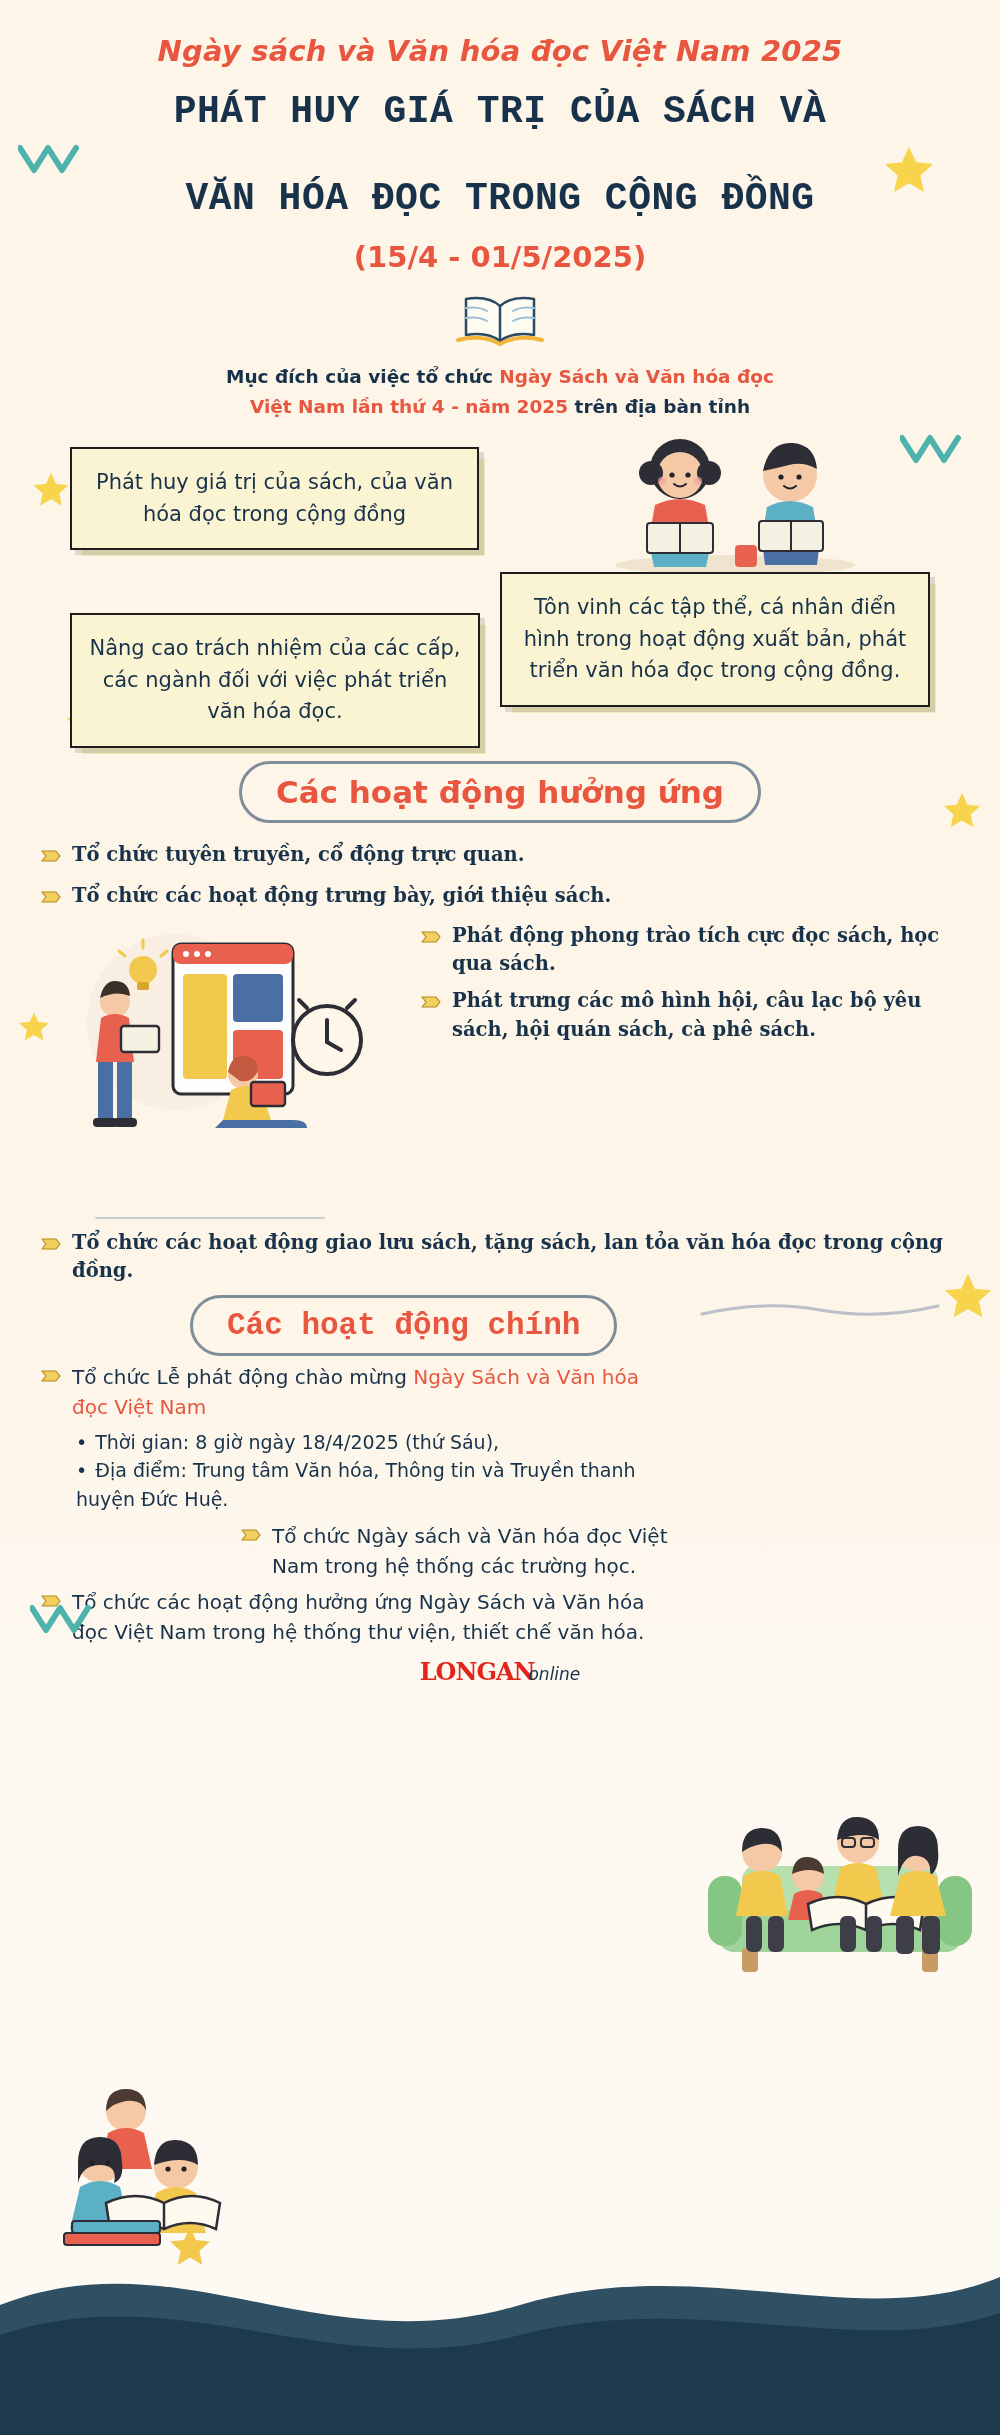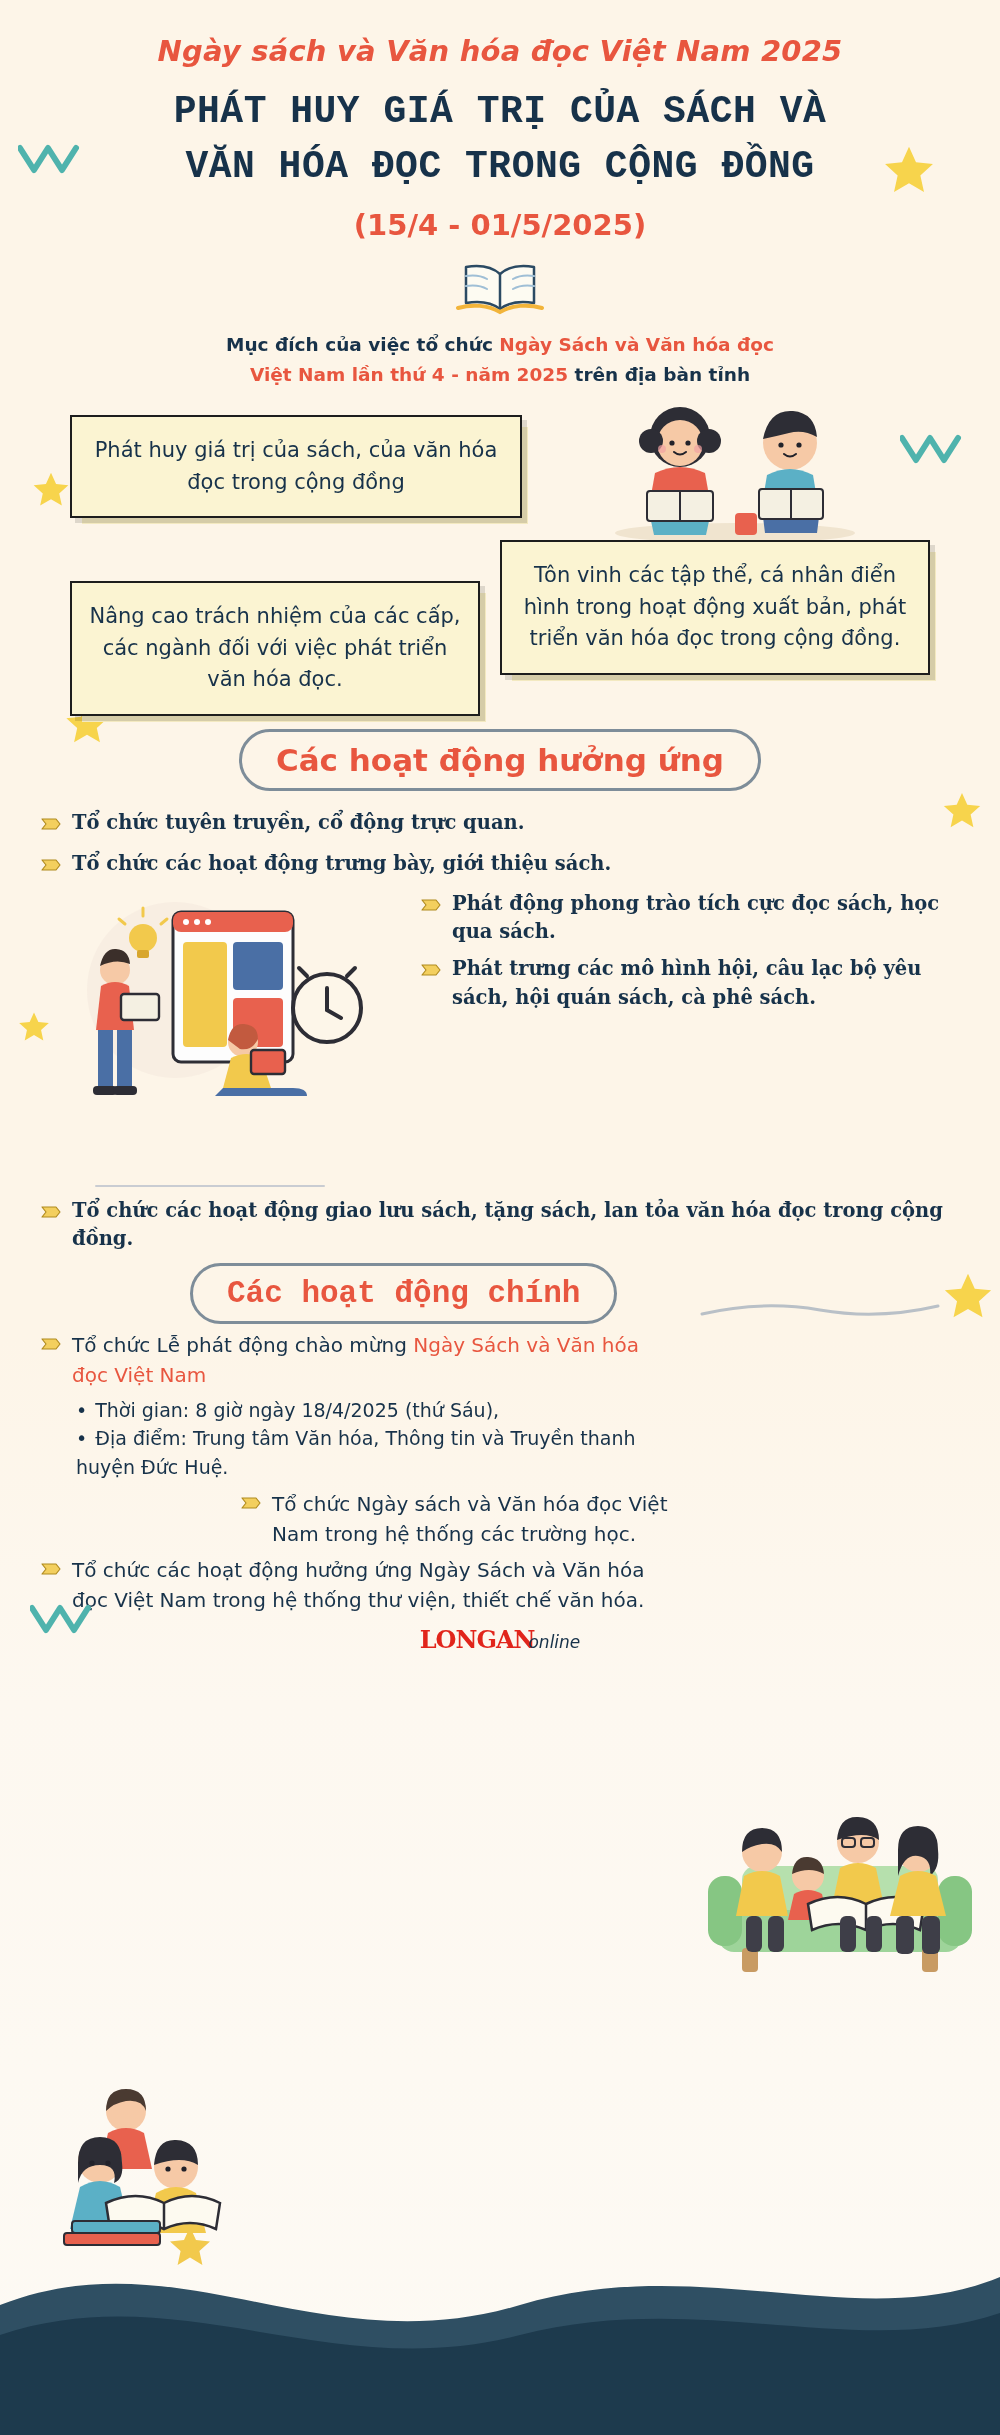"VĂN HÓA ĐỌC TRONG CỘNG" .title .l2 { margin-top: none -> 32px }
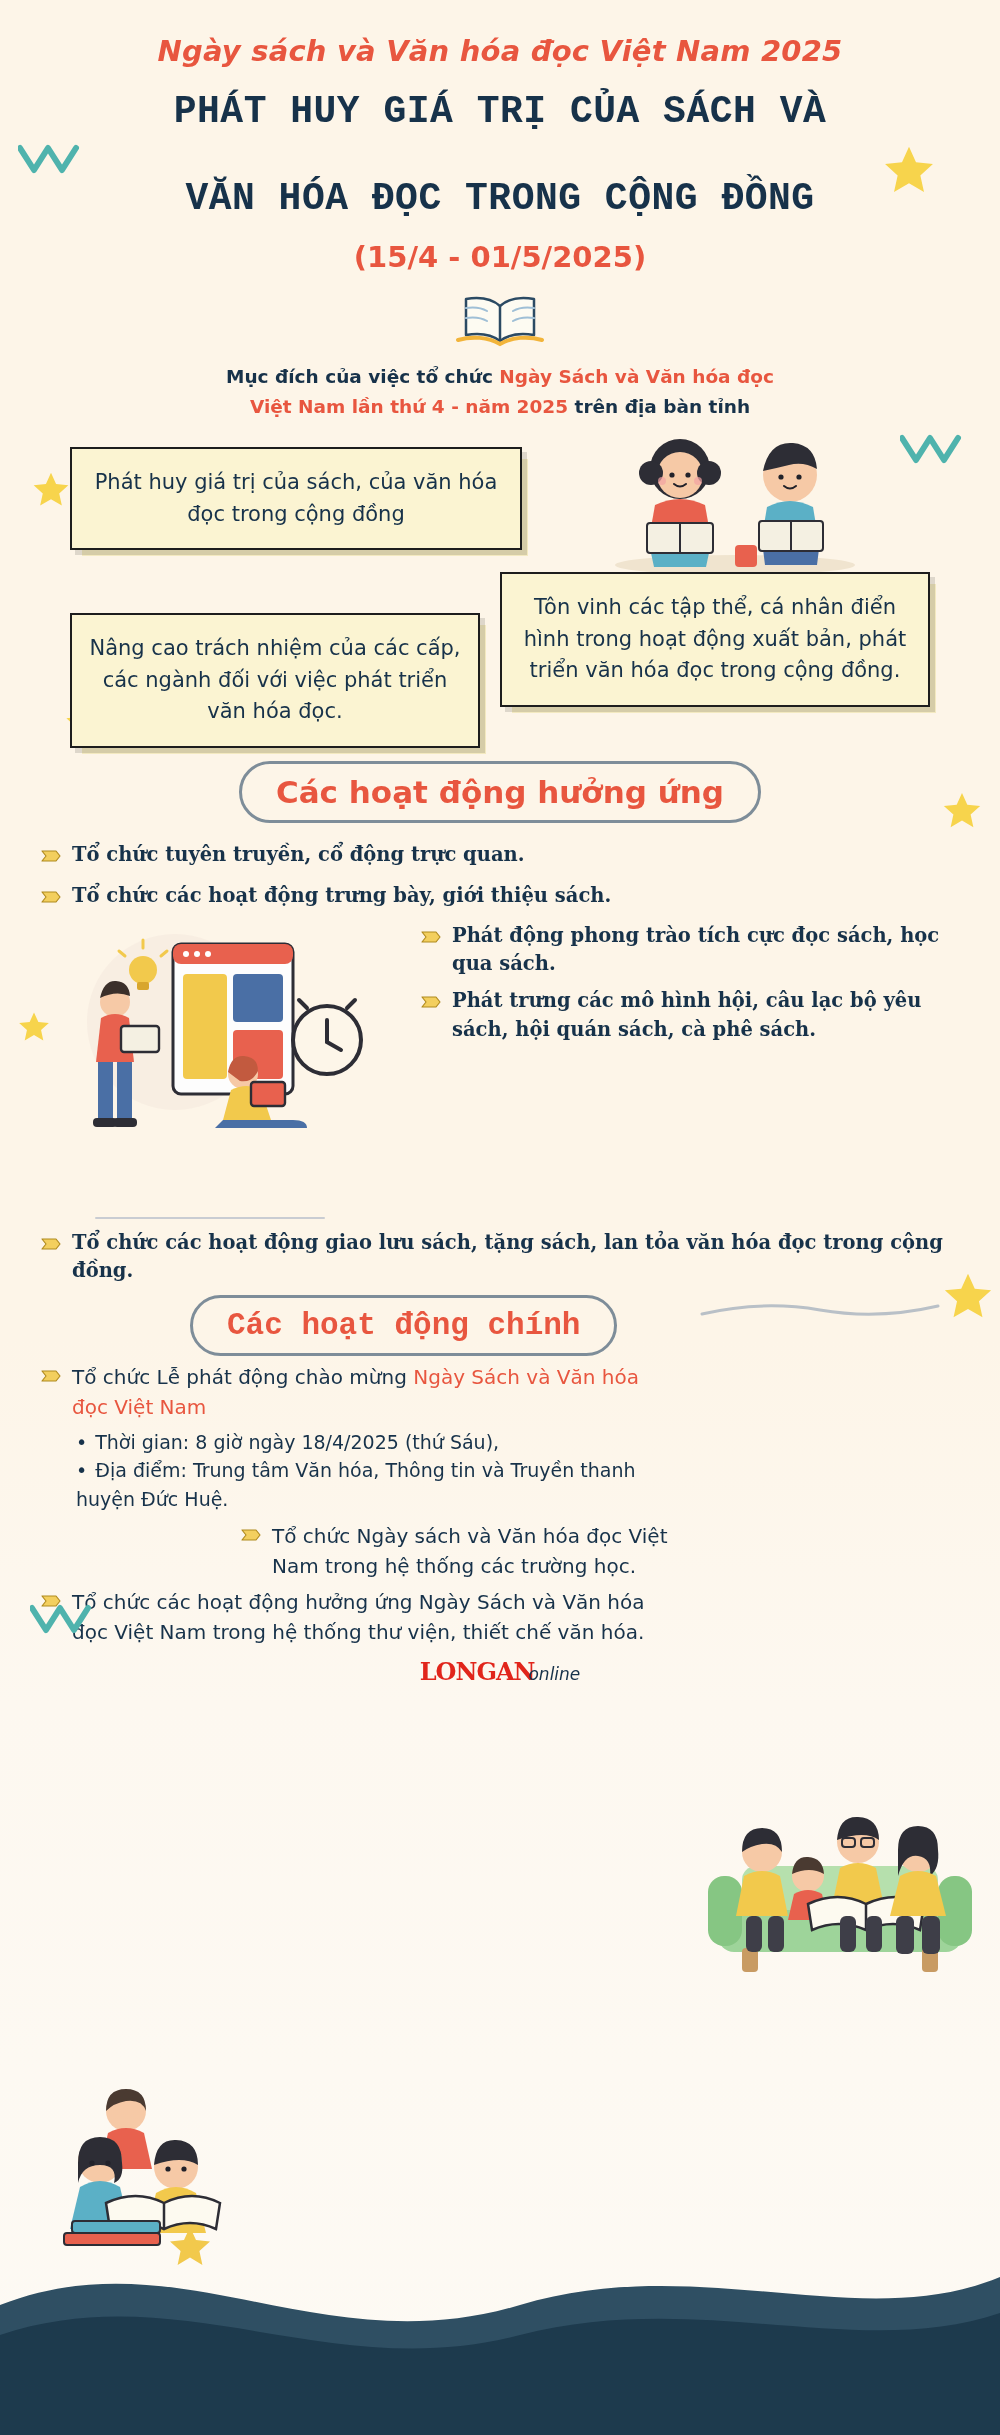"Phát huy giá trị của sách," .note-1 { width: 452px -> 409px }
